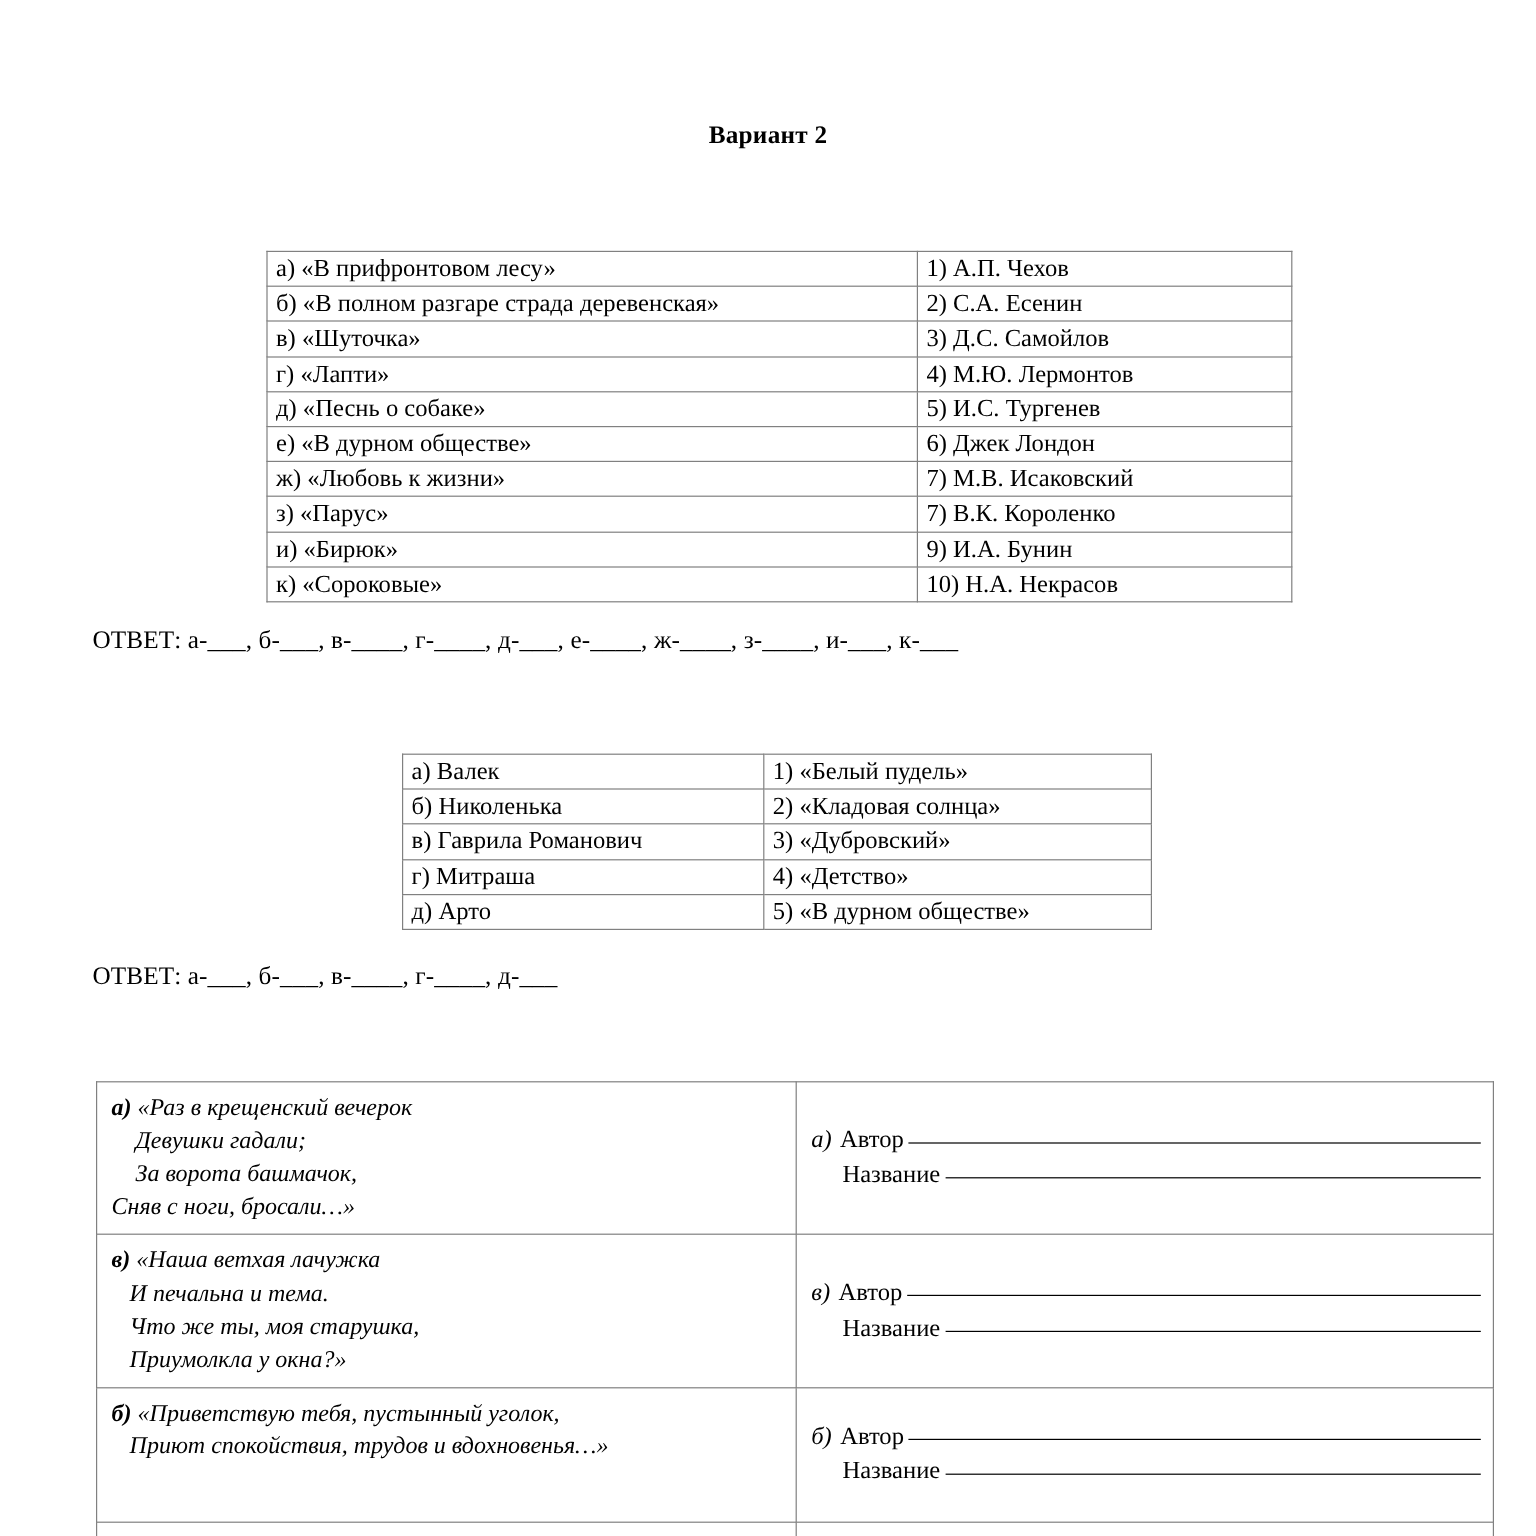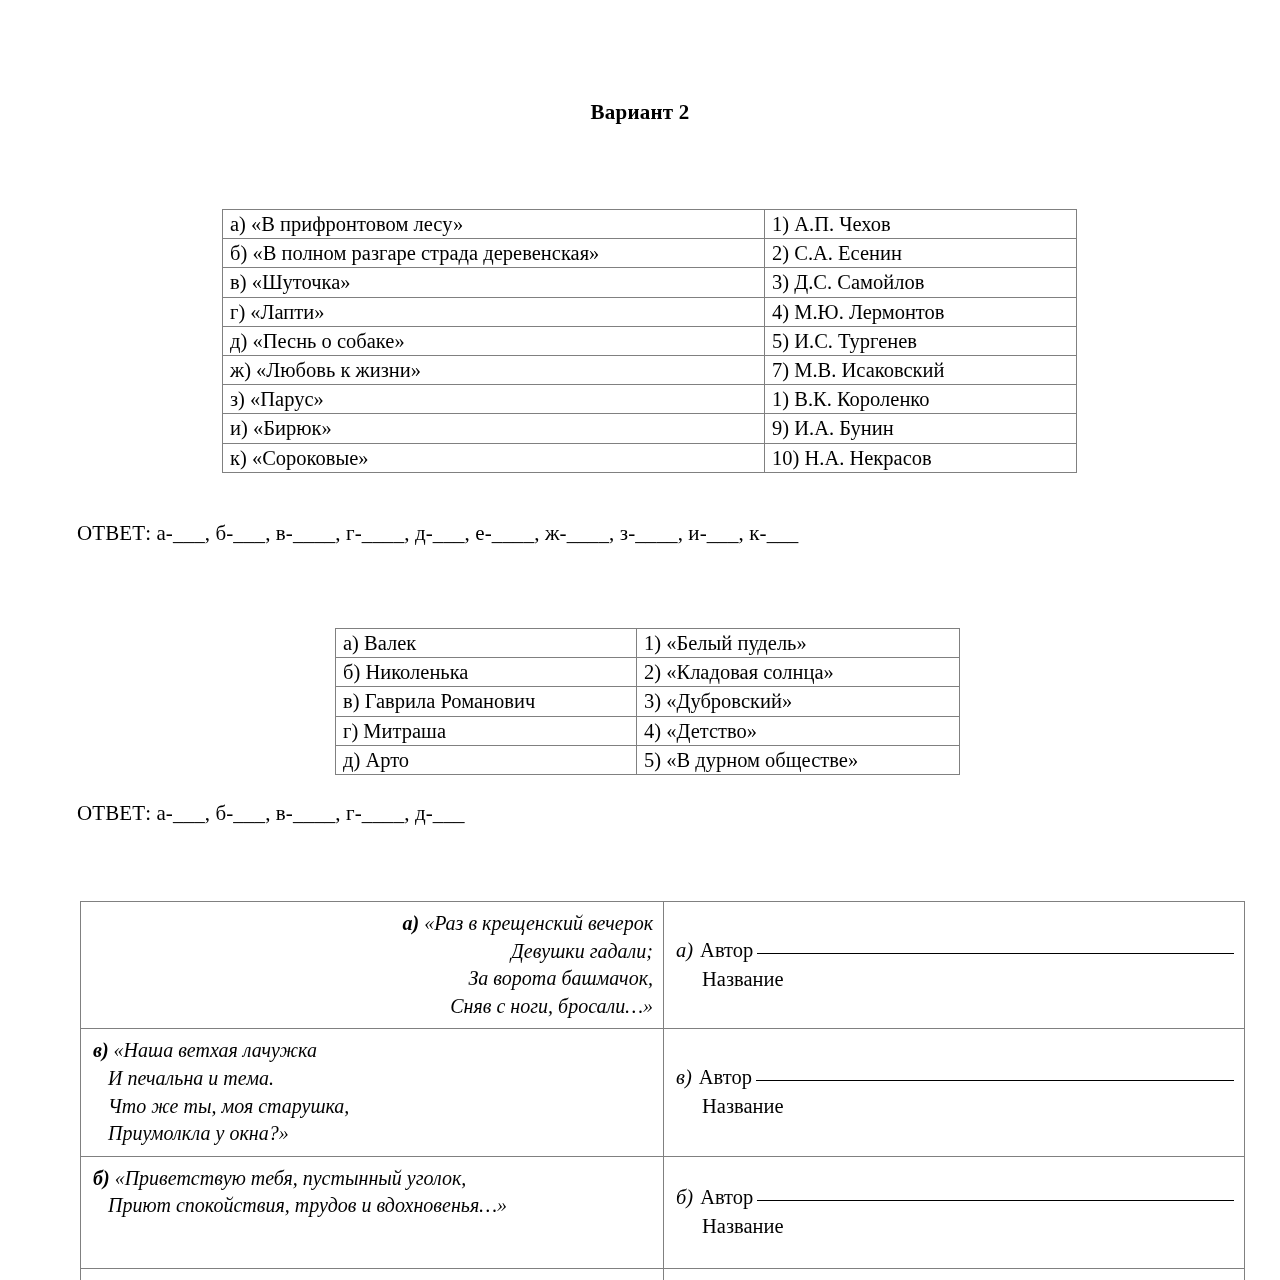"е) «В дурном обществе»" tr { html: none -> <tr> <td>е) «В дурном обществе»</td> <td>6) Джек Лондон</td> </tr> }
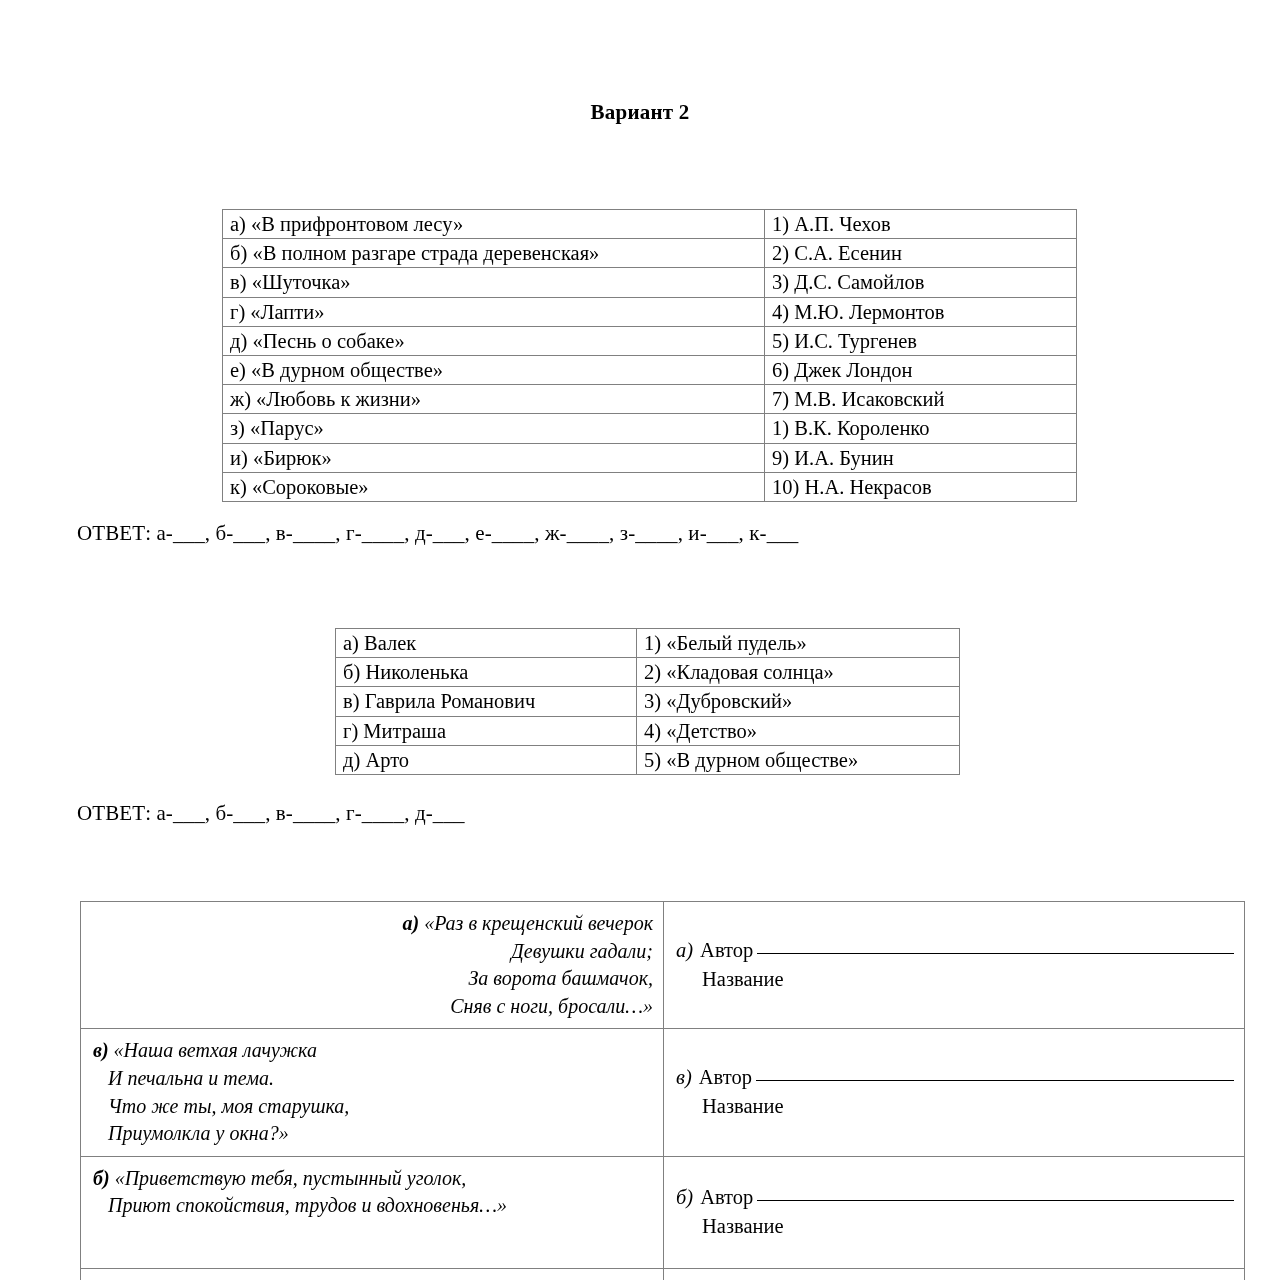"1) В.К. Короленко" td.col-right { text: 1 -> 7 }
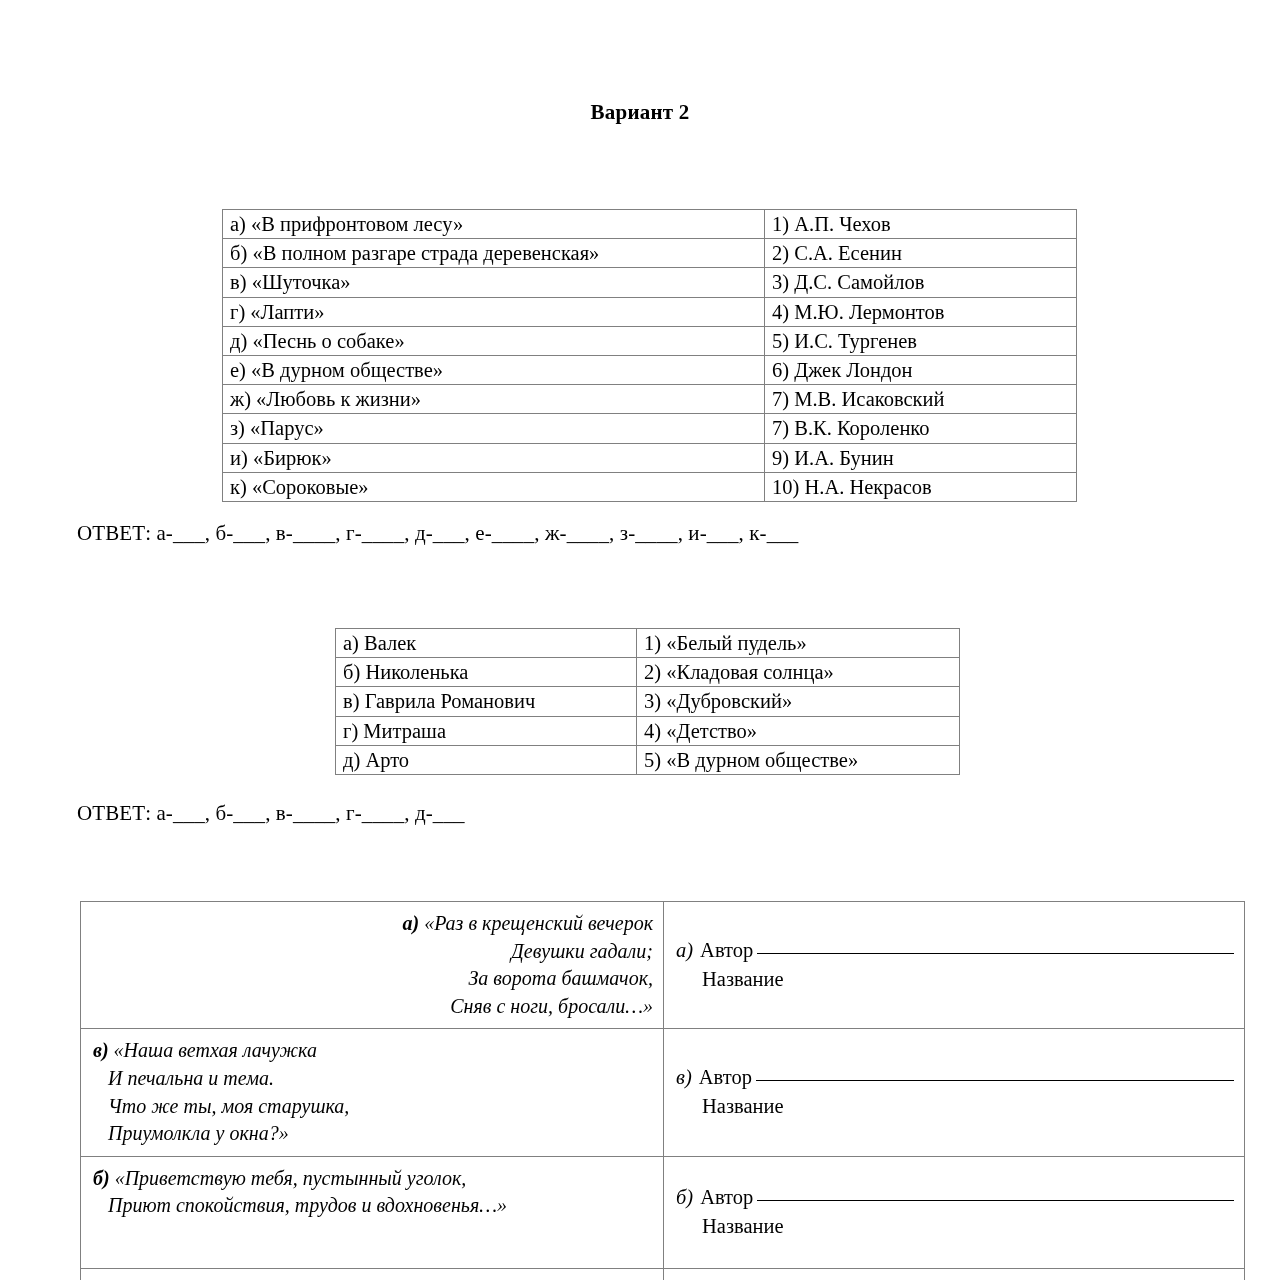"а) «Раз в крещенский вечерок" tr { text-align: right -> none }
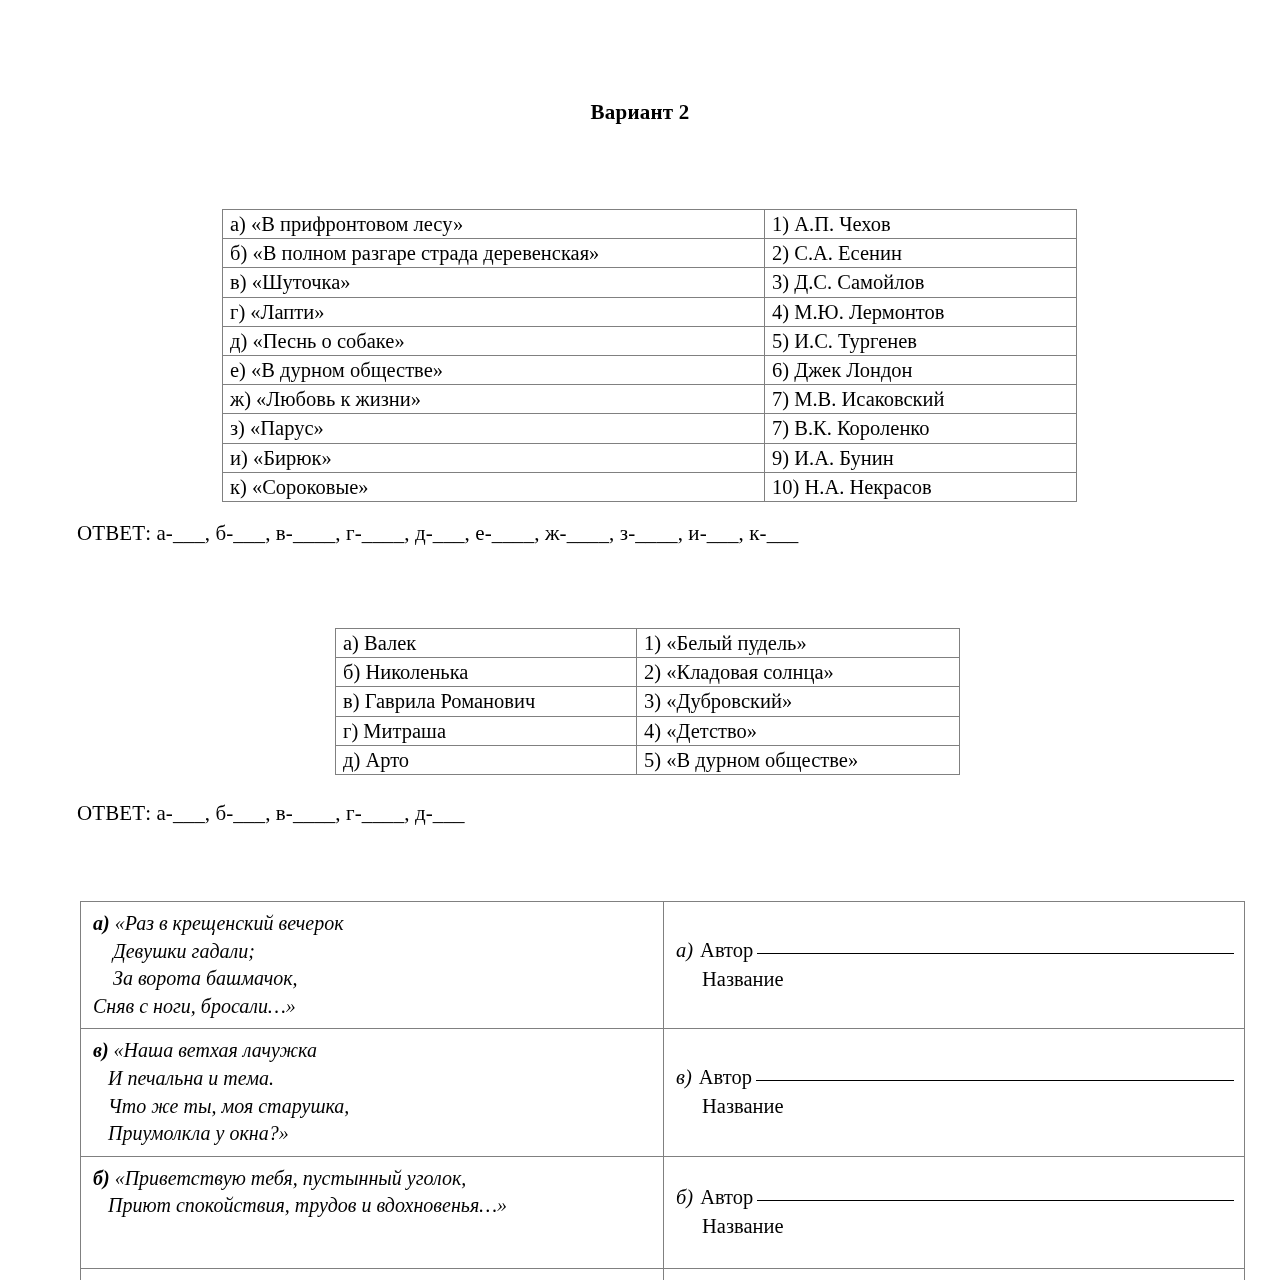"Название" .answer-row.indented { flex-direction: column -> none }
